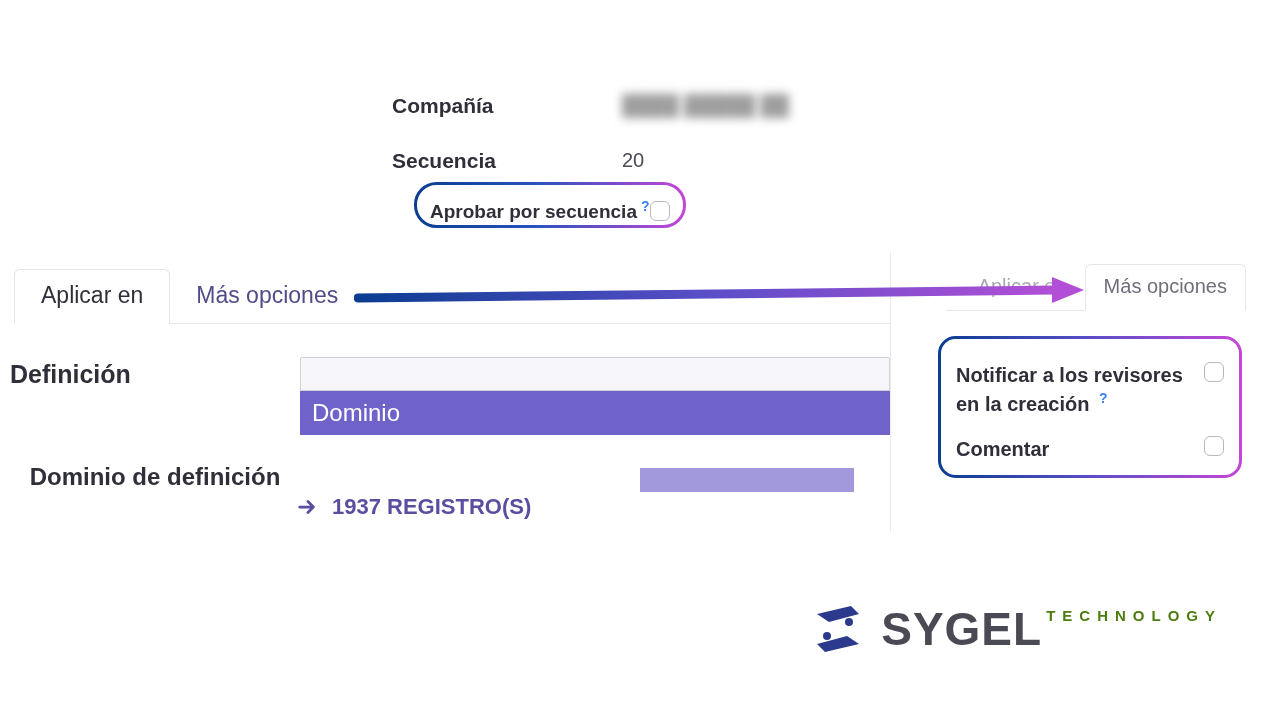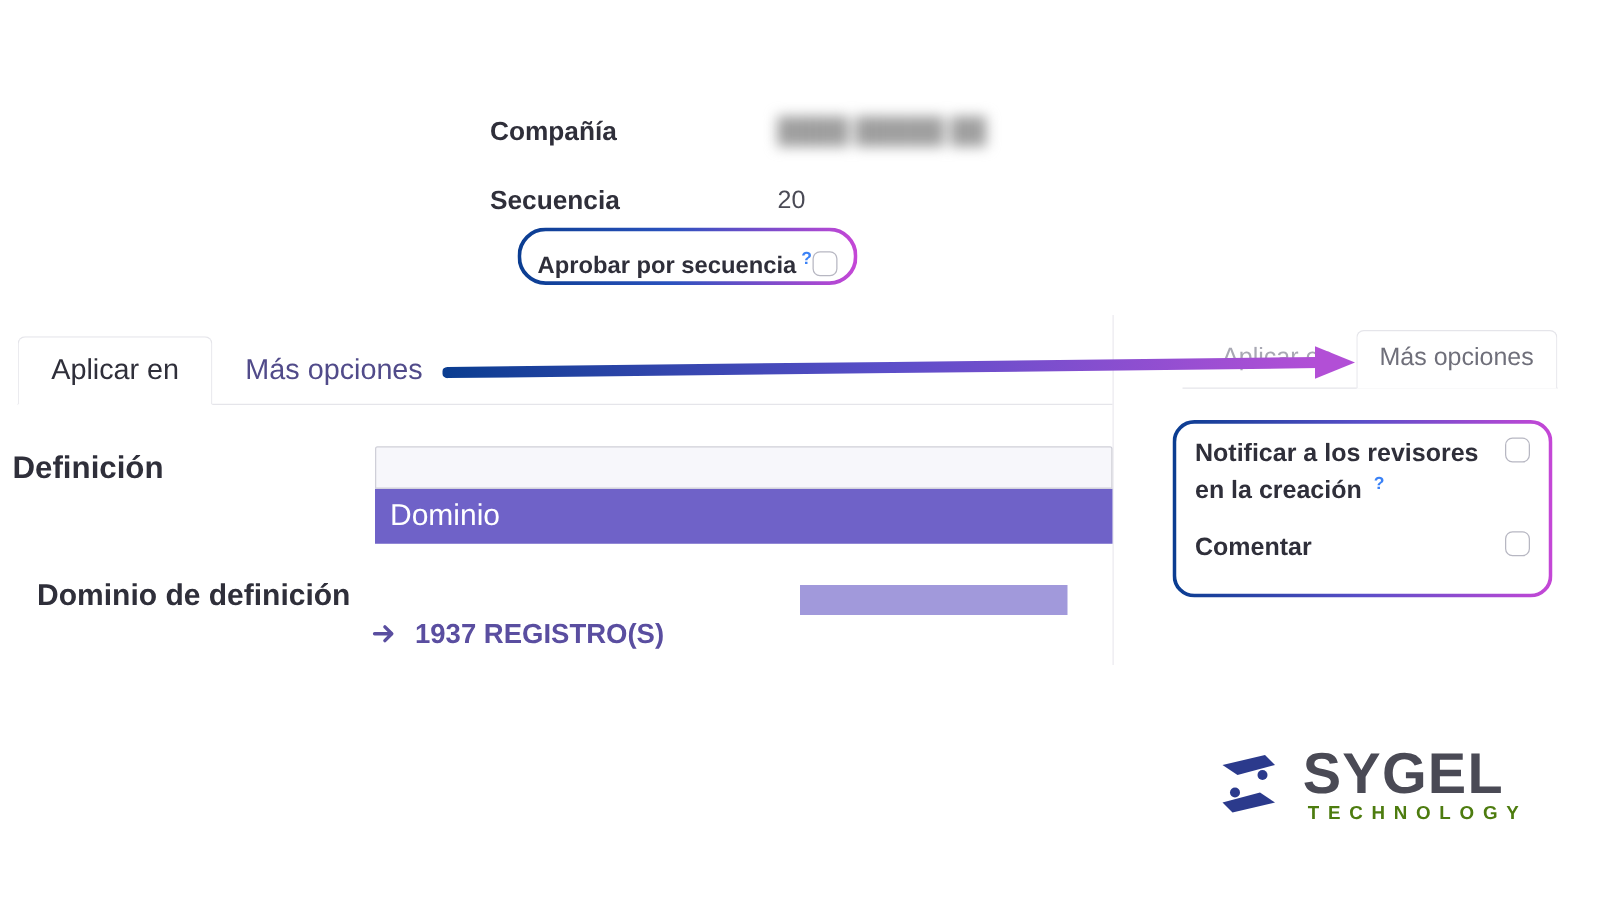"Notificar a los revisores en" .opt-card { top: 336px -> 348px }
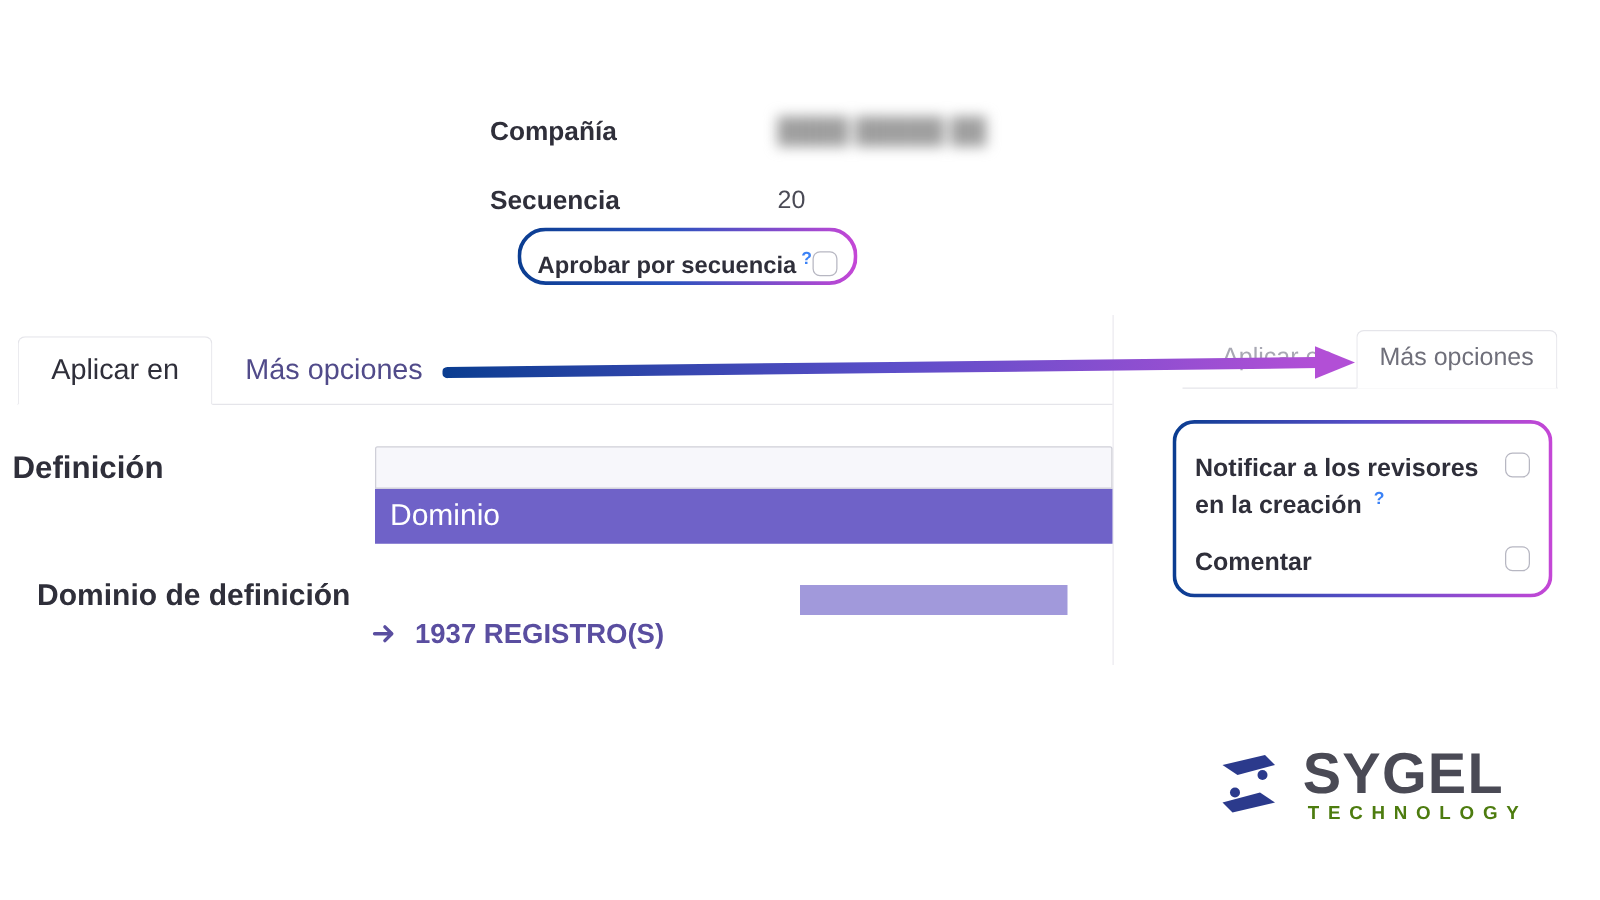"SYGEL" .logo-text { flex-direction: column -> none }
